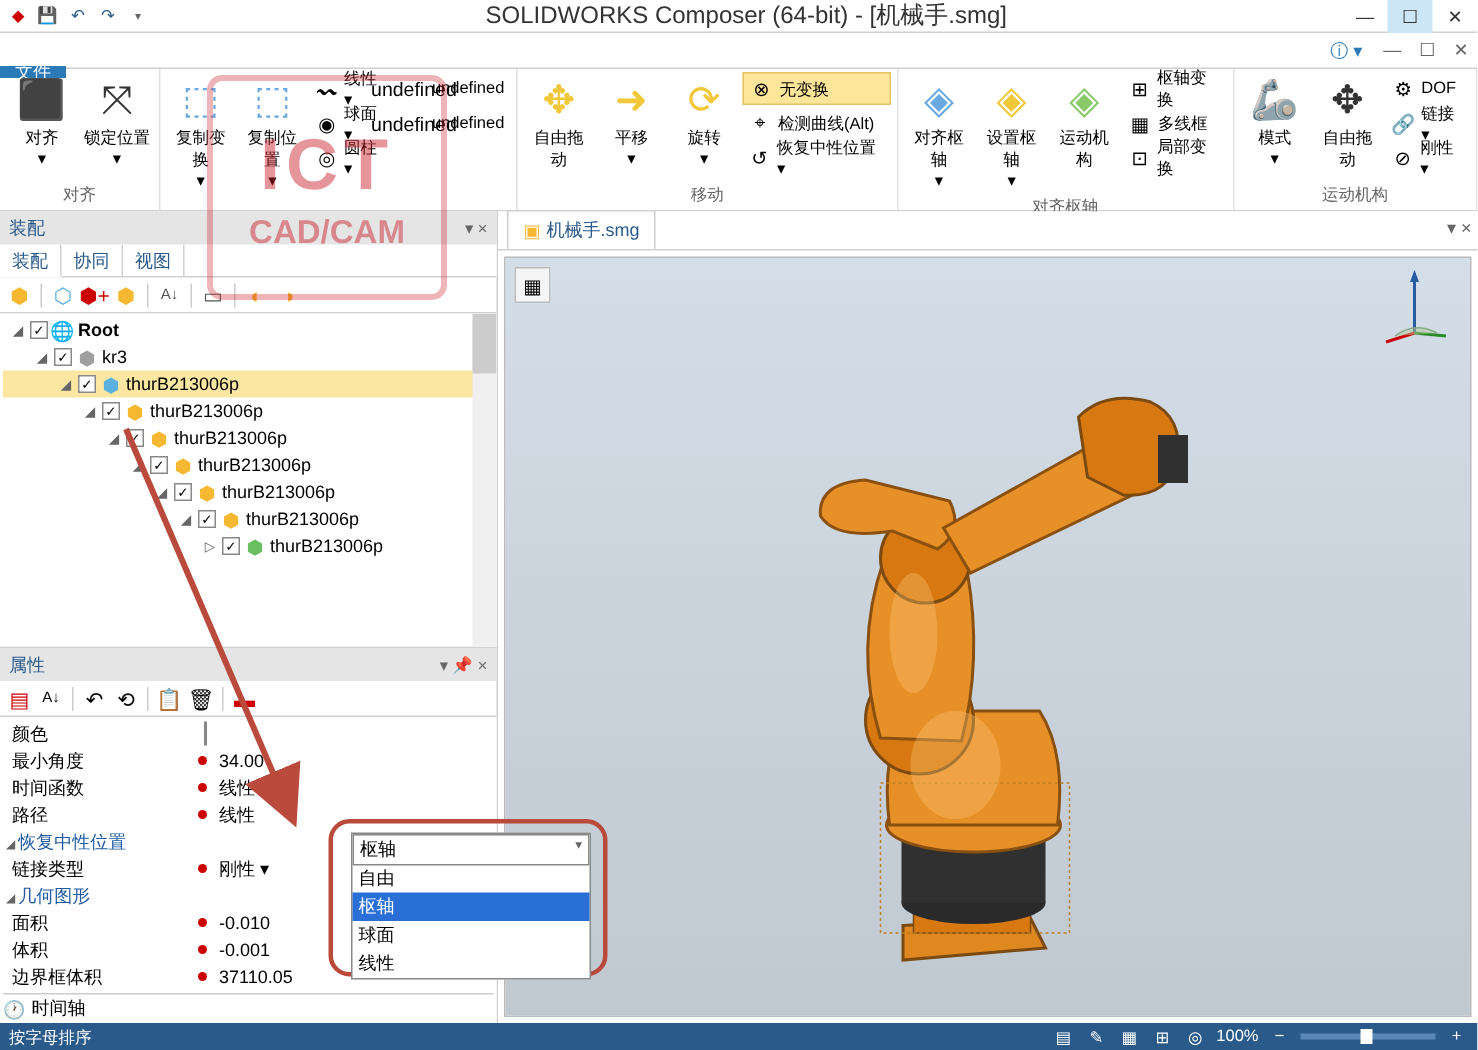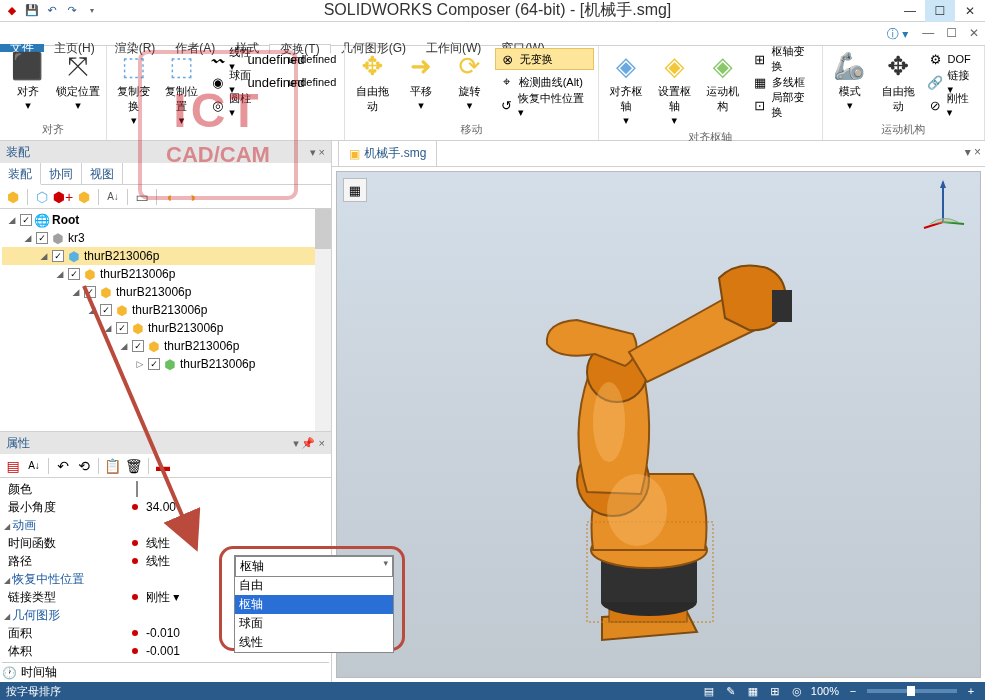"主页(H)" div { html: <div> <div>主页(H)</div> <div>渲染(R)</div> <div>作者(A)</div> <div>样式</div> <div>变换(T)</div> <div>几何图形(G)</div> <div>工作间(W)</div> <div>窗口(W)</div> </div> -> none }
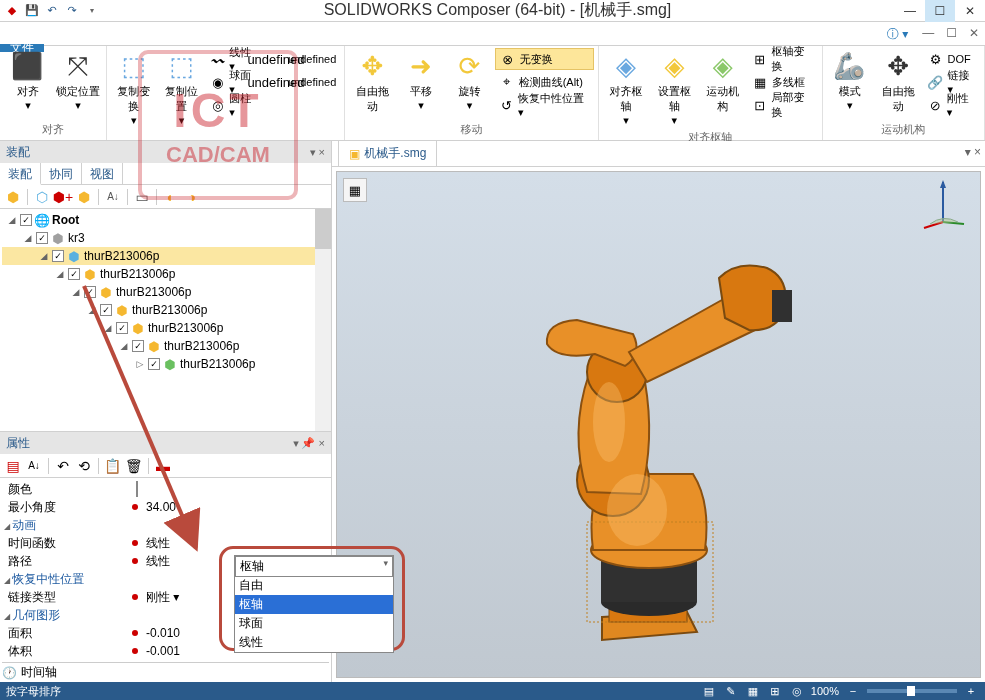"动画" div.prop-row { html: <div> <span>动画</span> </div> -> none }
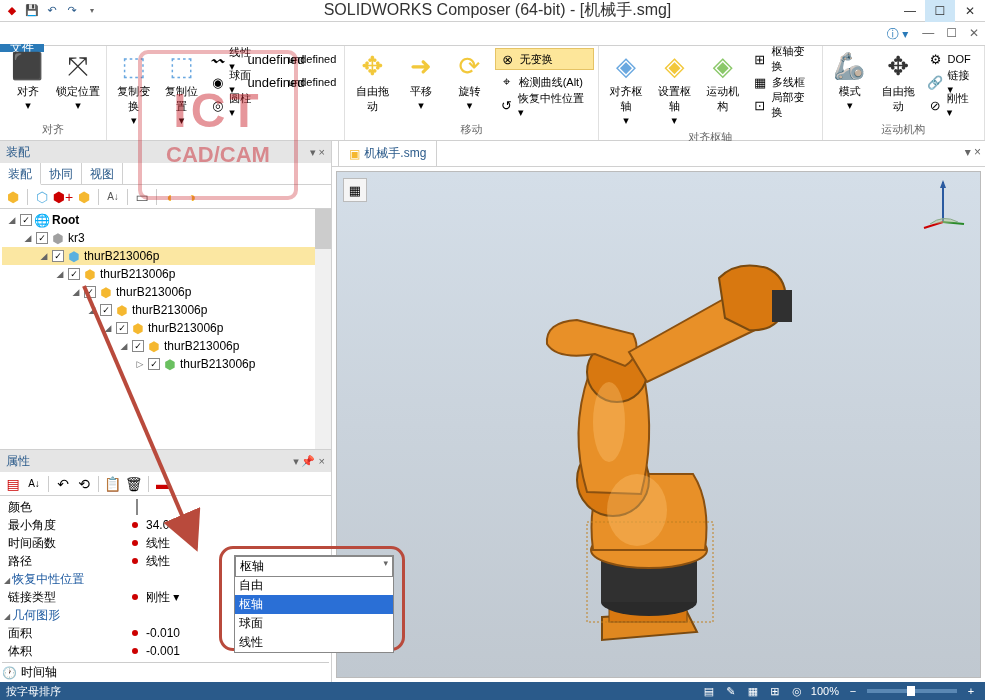"边界框体积" div.prop-row { html: none -> <div> <span>边界框体积</span> <span></span> <span>37110.05</span> </div> }
